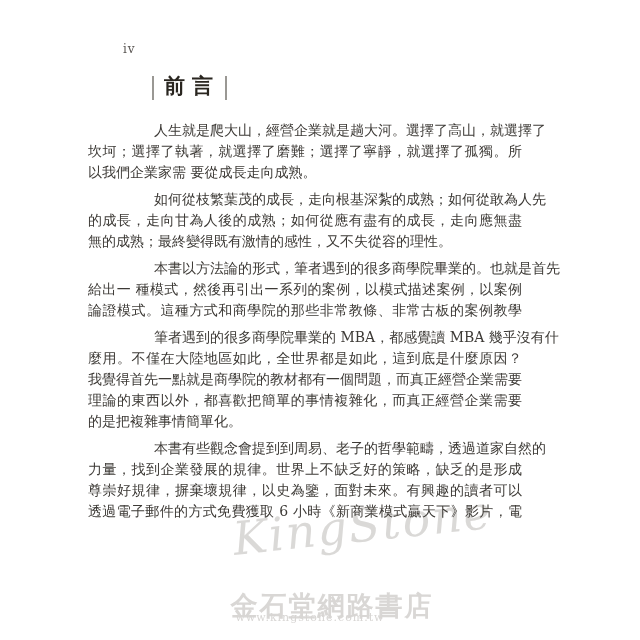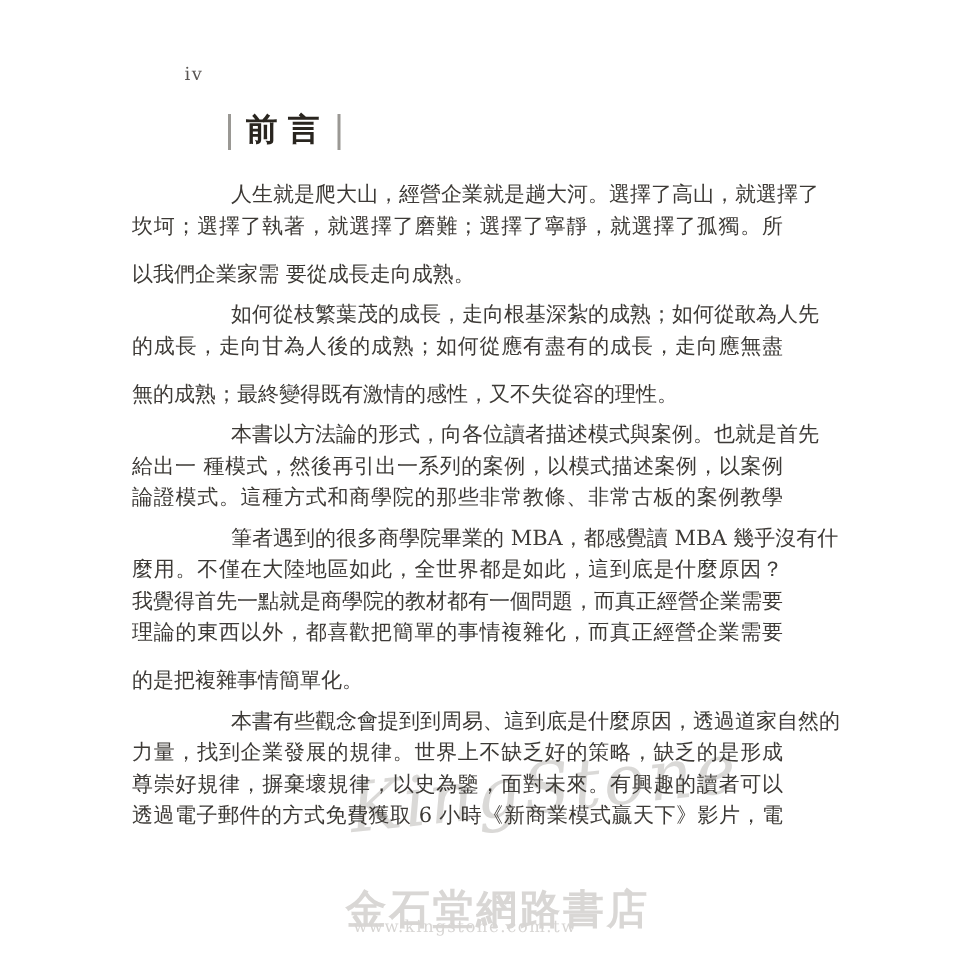"以我們企業家需 要從成長走向成熟。" .line.final { margin-top: 11px -> none }
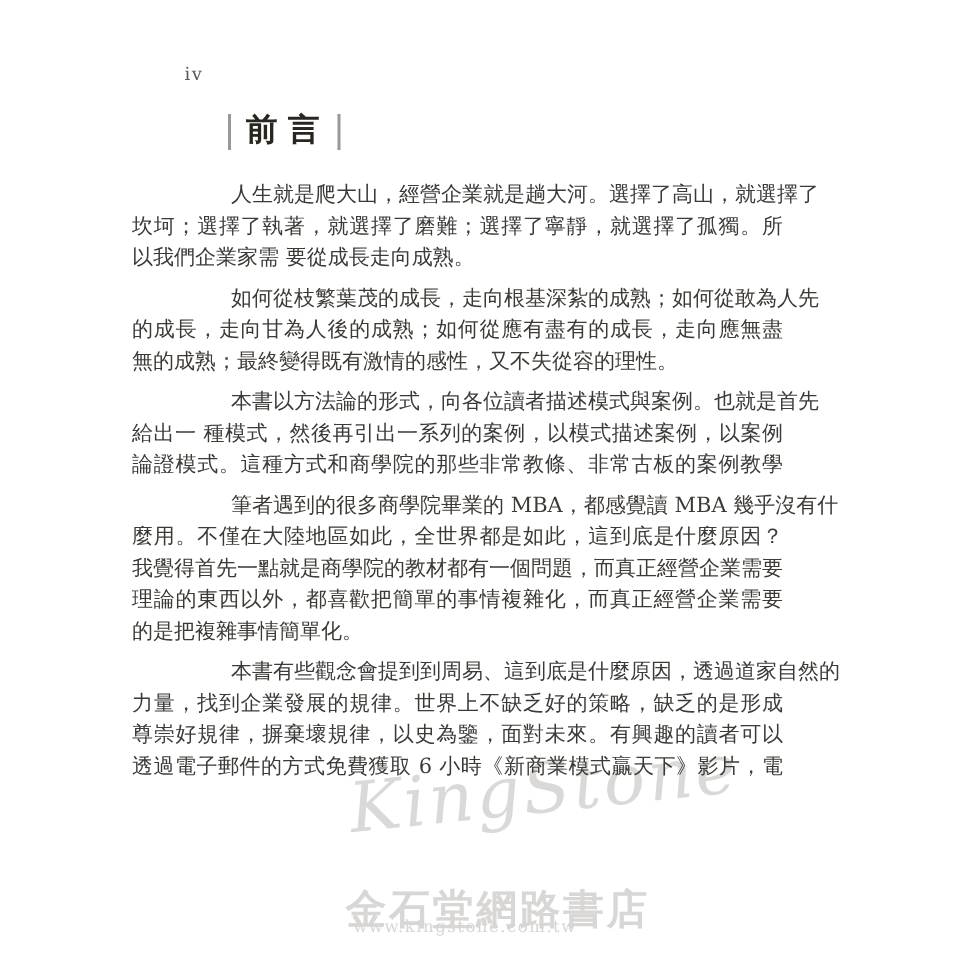"本書以方法論的形式，向各位讀者描述模式與案例。也就是首先" div.line { text: 向各位讀者描述模式與案例 -> 筆者遇到的很多商學院畢業的 }
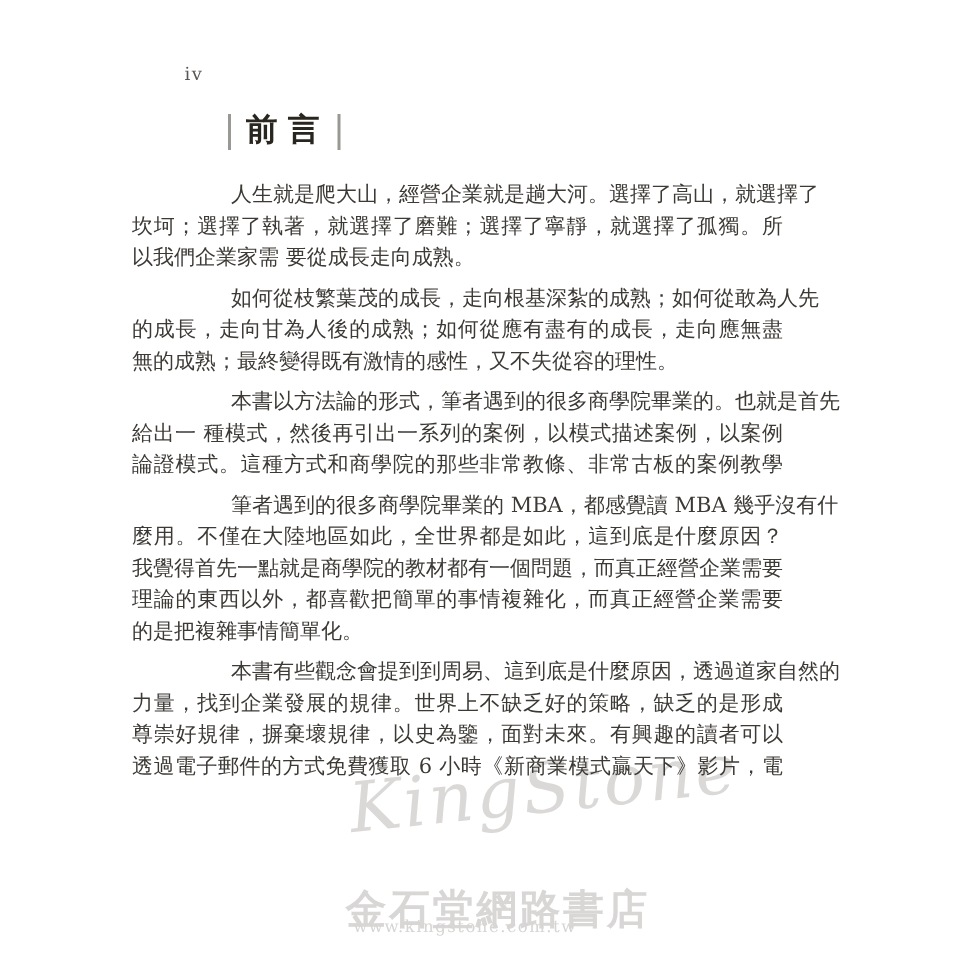"本書有些觀念會提到到周易、這到底是什麼原因，透過道家自然的" div.line { text: 這到底是什麼原因 -> 老子的哲學範疇 }
